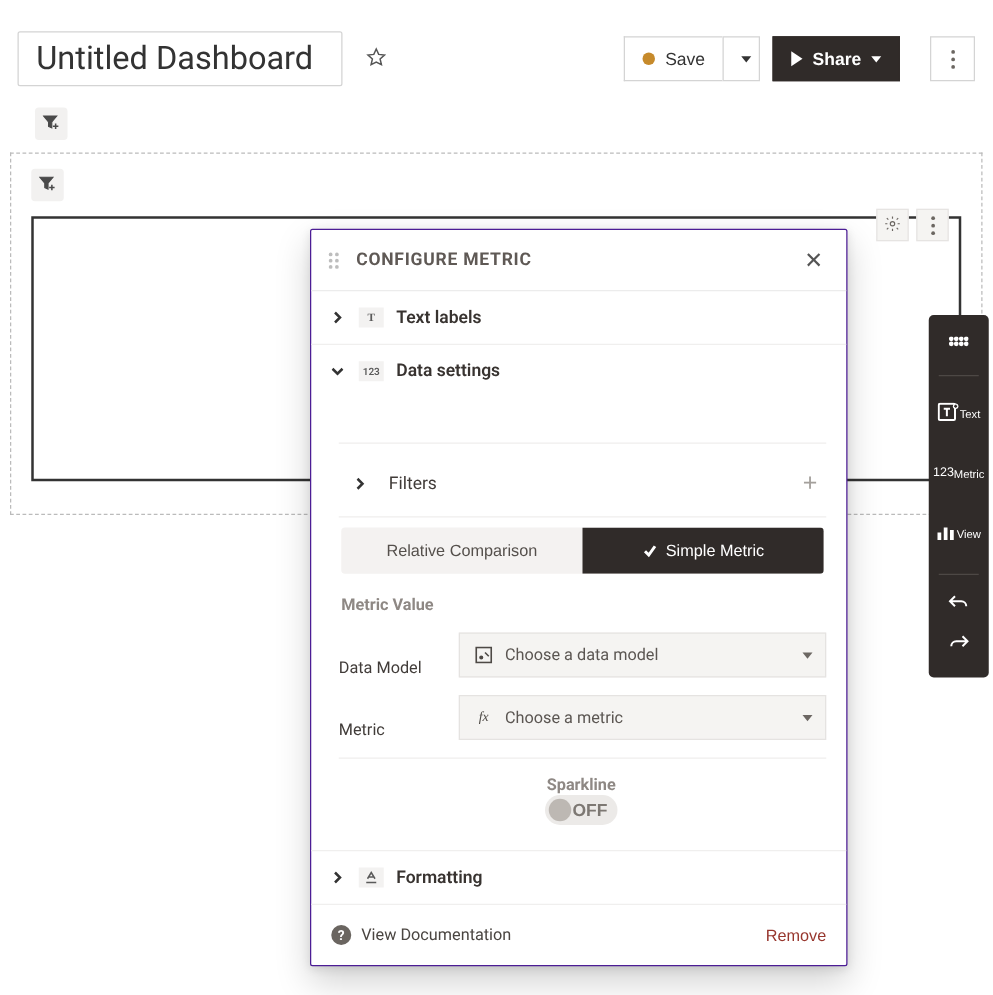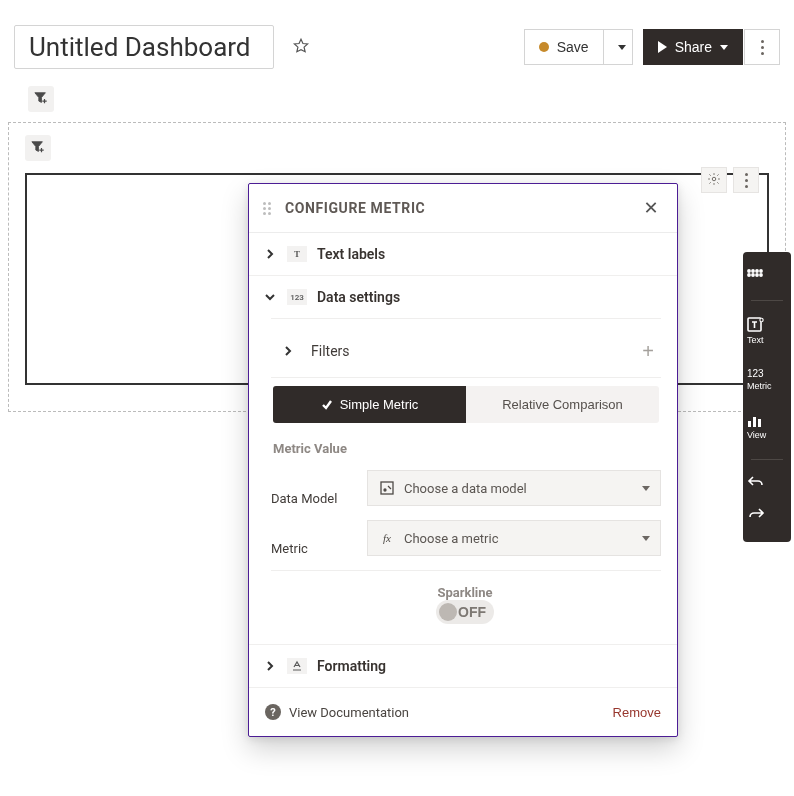"Share" button.btn { font-weight: none -> bold; margin-right: 1px -> 24px }
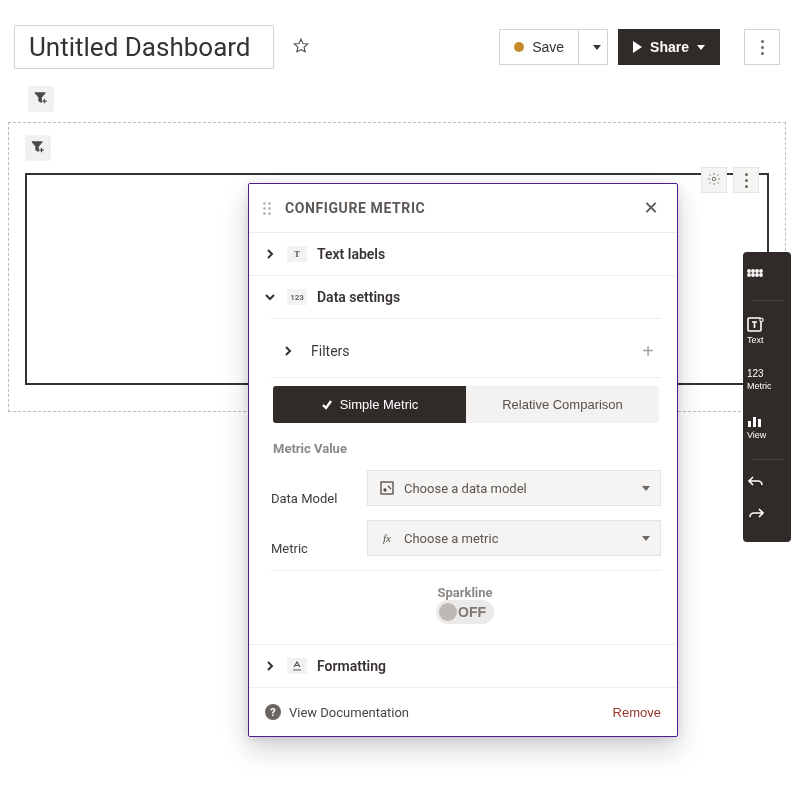"Text" .rail-btn { align-items: flex-start -> center; flex-direction: column -> row }
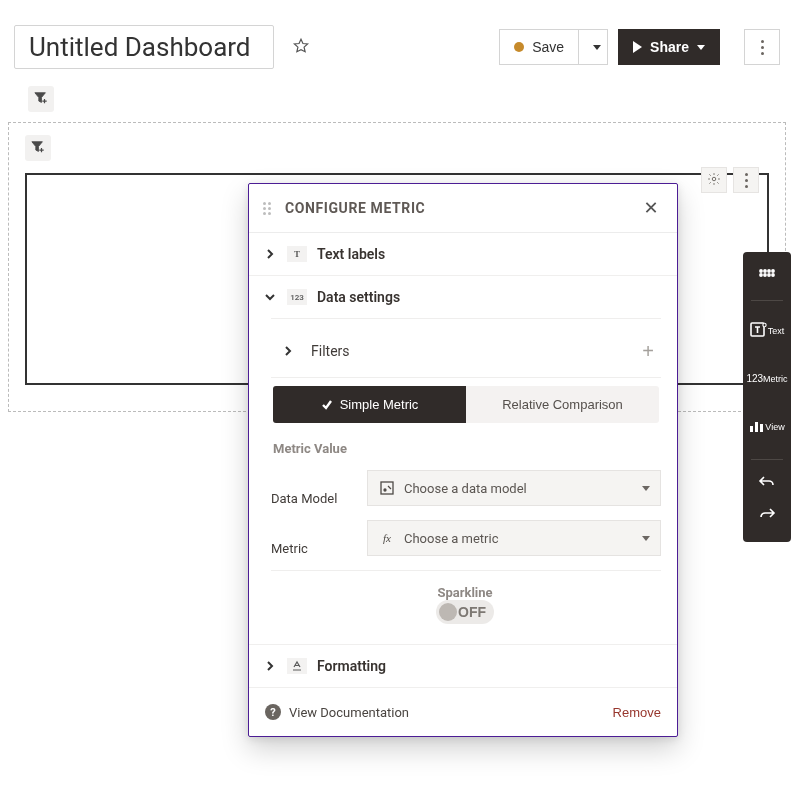"Filters" .subsection { margin-top: none -> 36px }
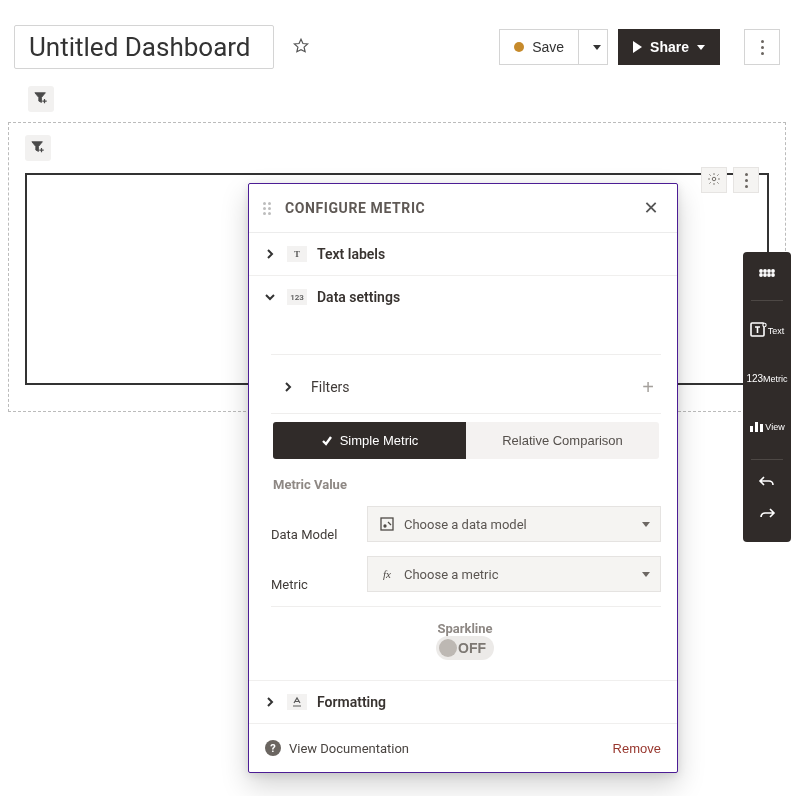"Simple Metric" button.seg { order: before "Relative Comparison" -> after "Relative Comparison" }
